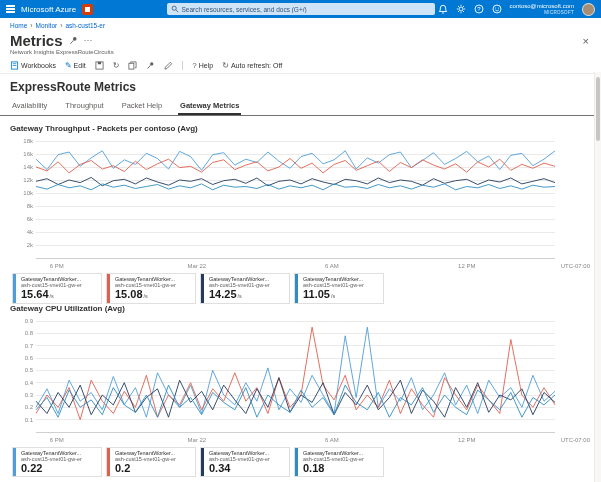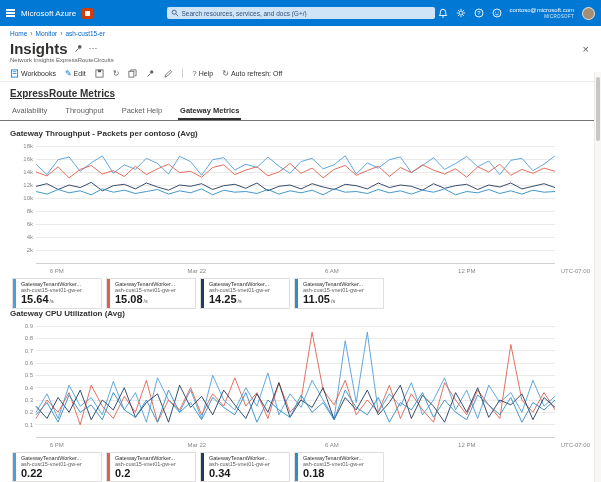"Microsoft Azure" .topbar { height: 26px -> 18px }
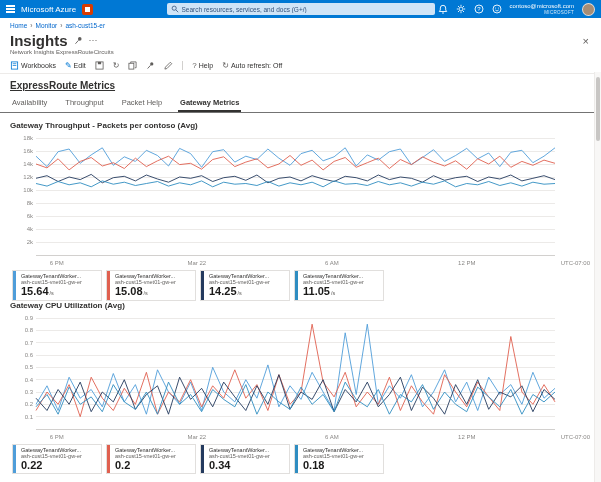"Insights" h1 { text: Insights -> Metrics }
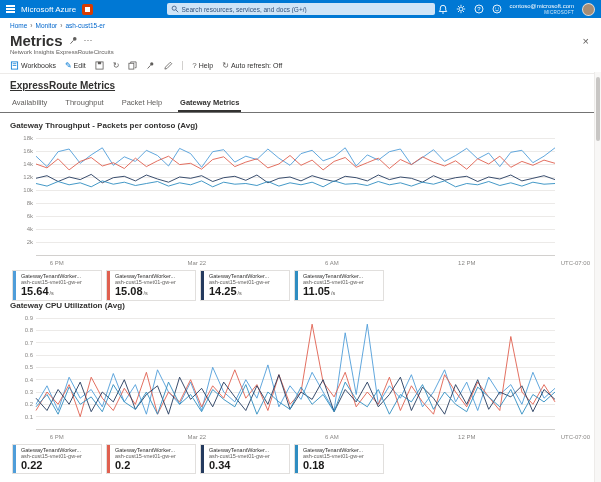"ExpressRoute Metrics" .section-title { font-size: 10px -> 12px; text-decoration: underline -> none }
